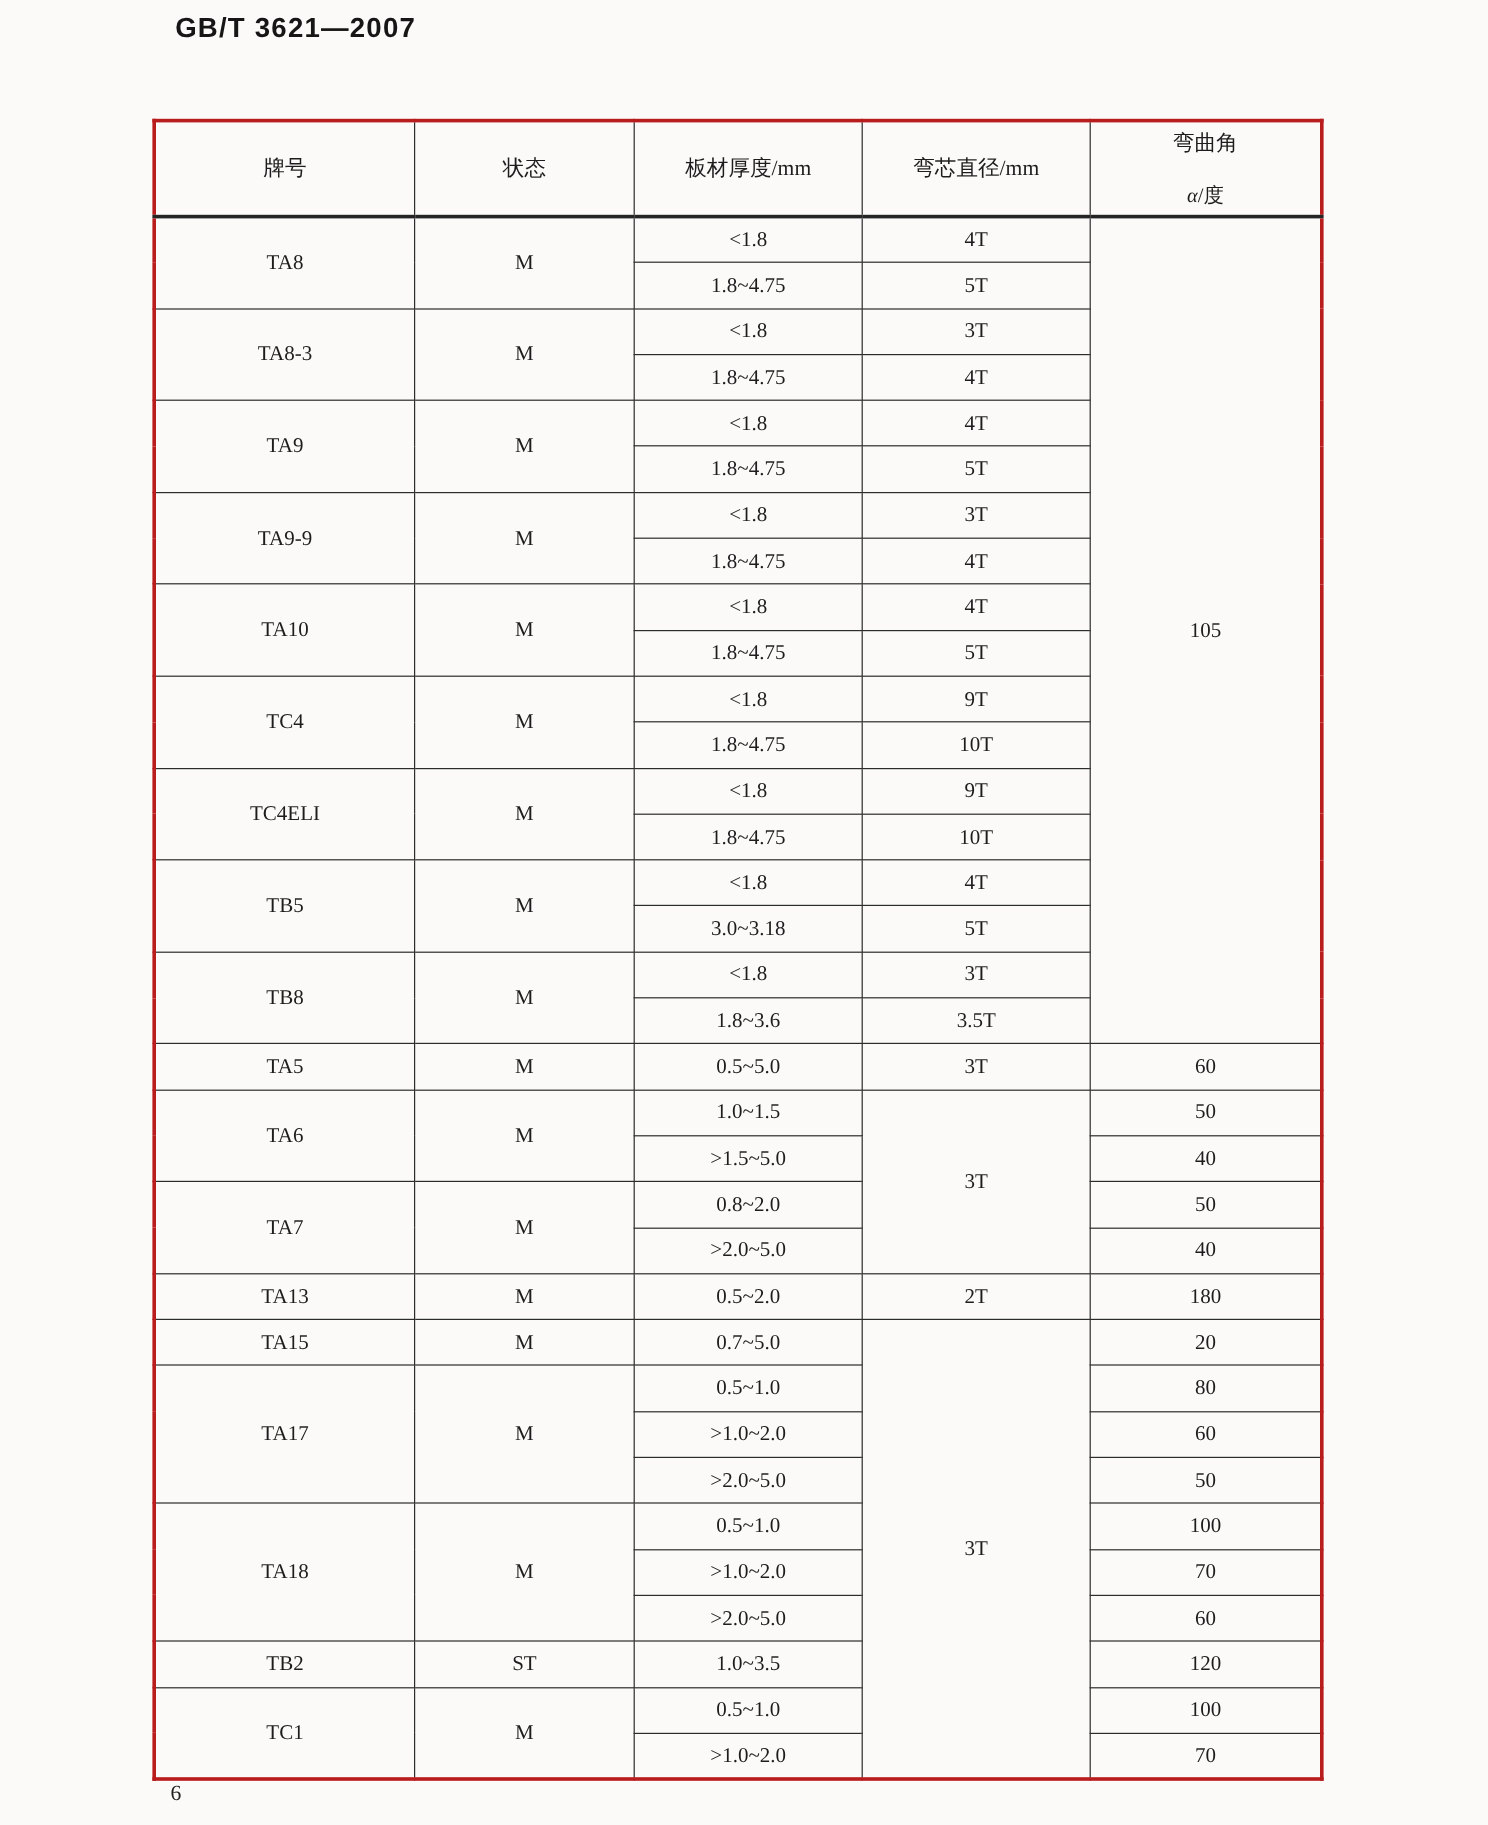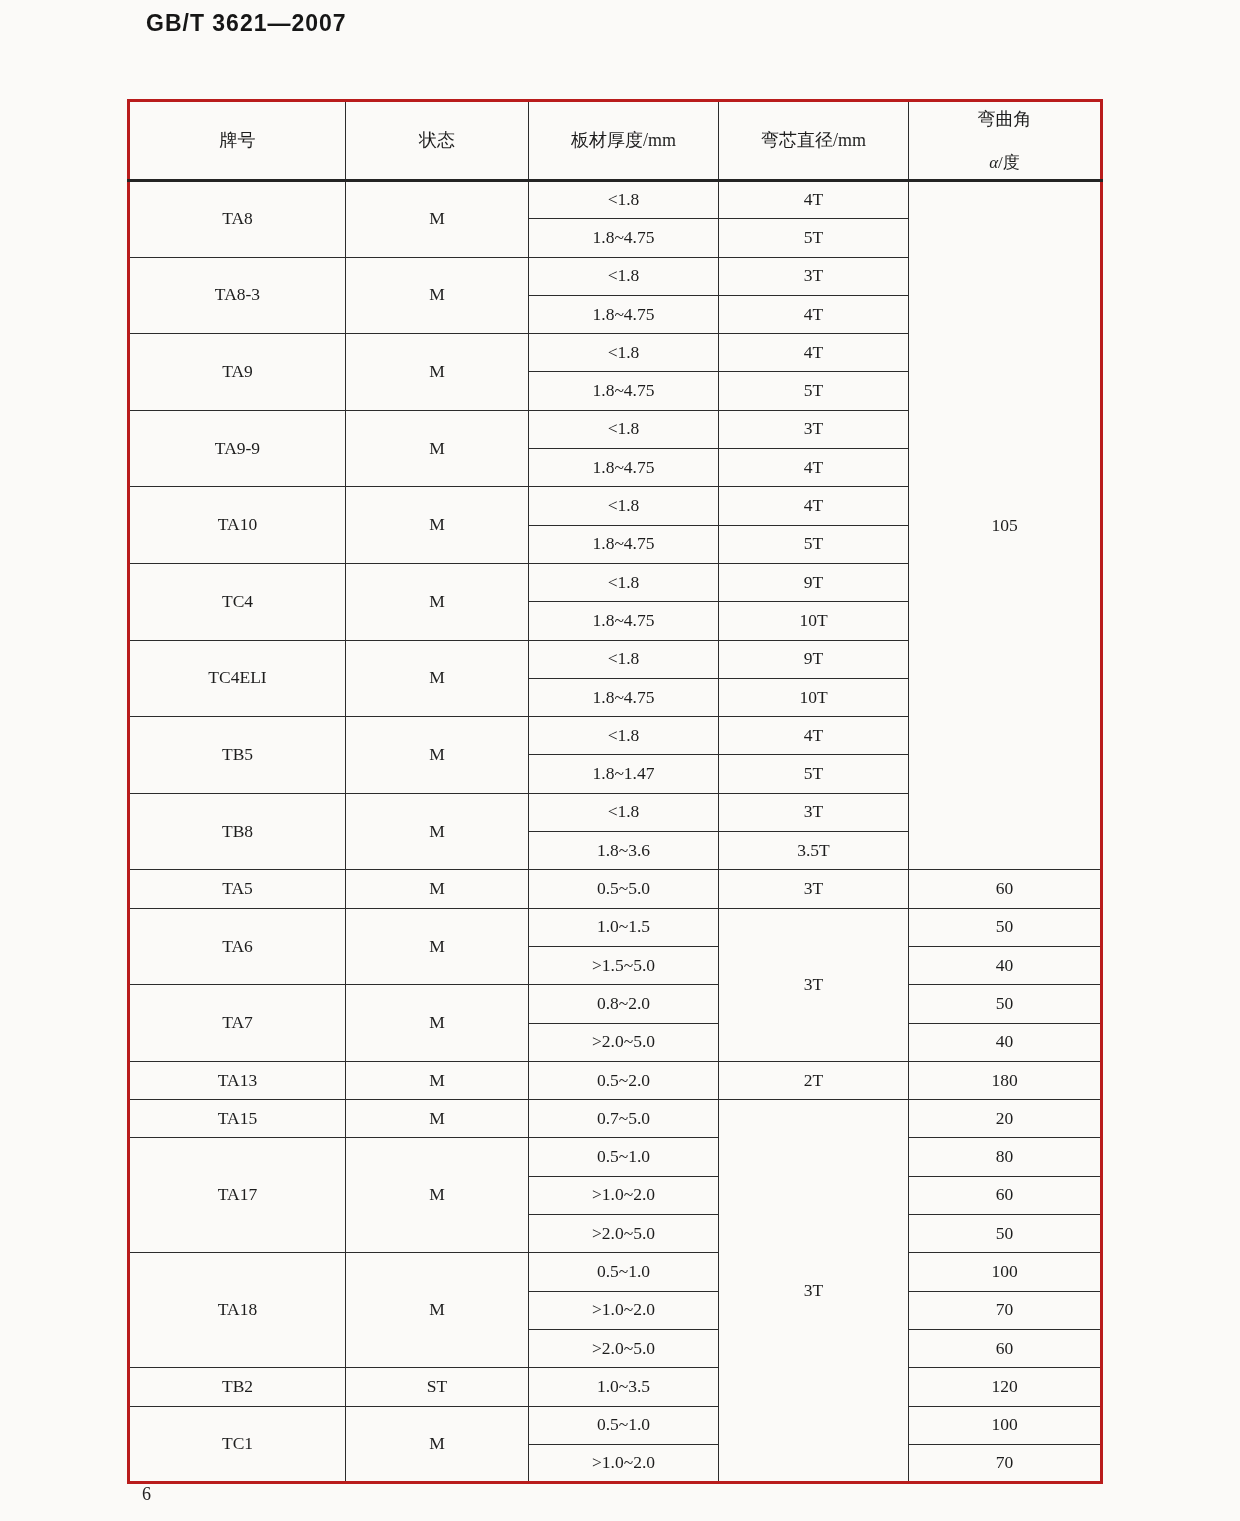"1.8~1.47" td { text: 1.8~1.47 -> 3.0~3.18 }
